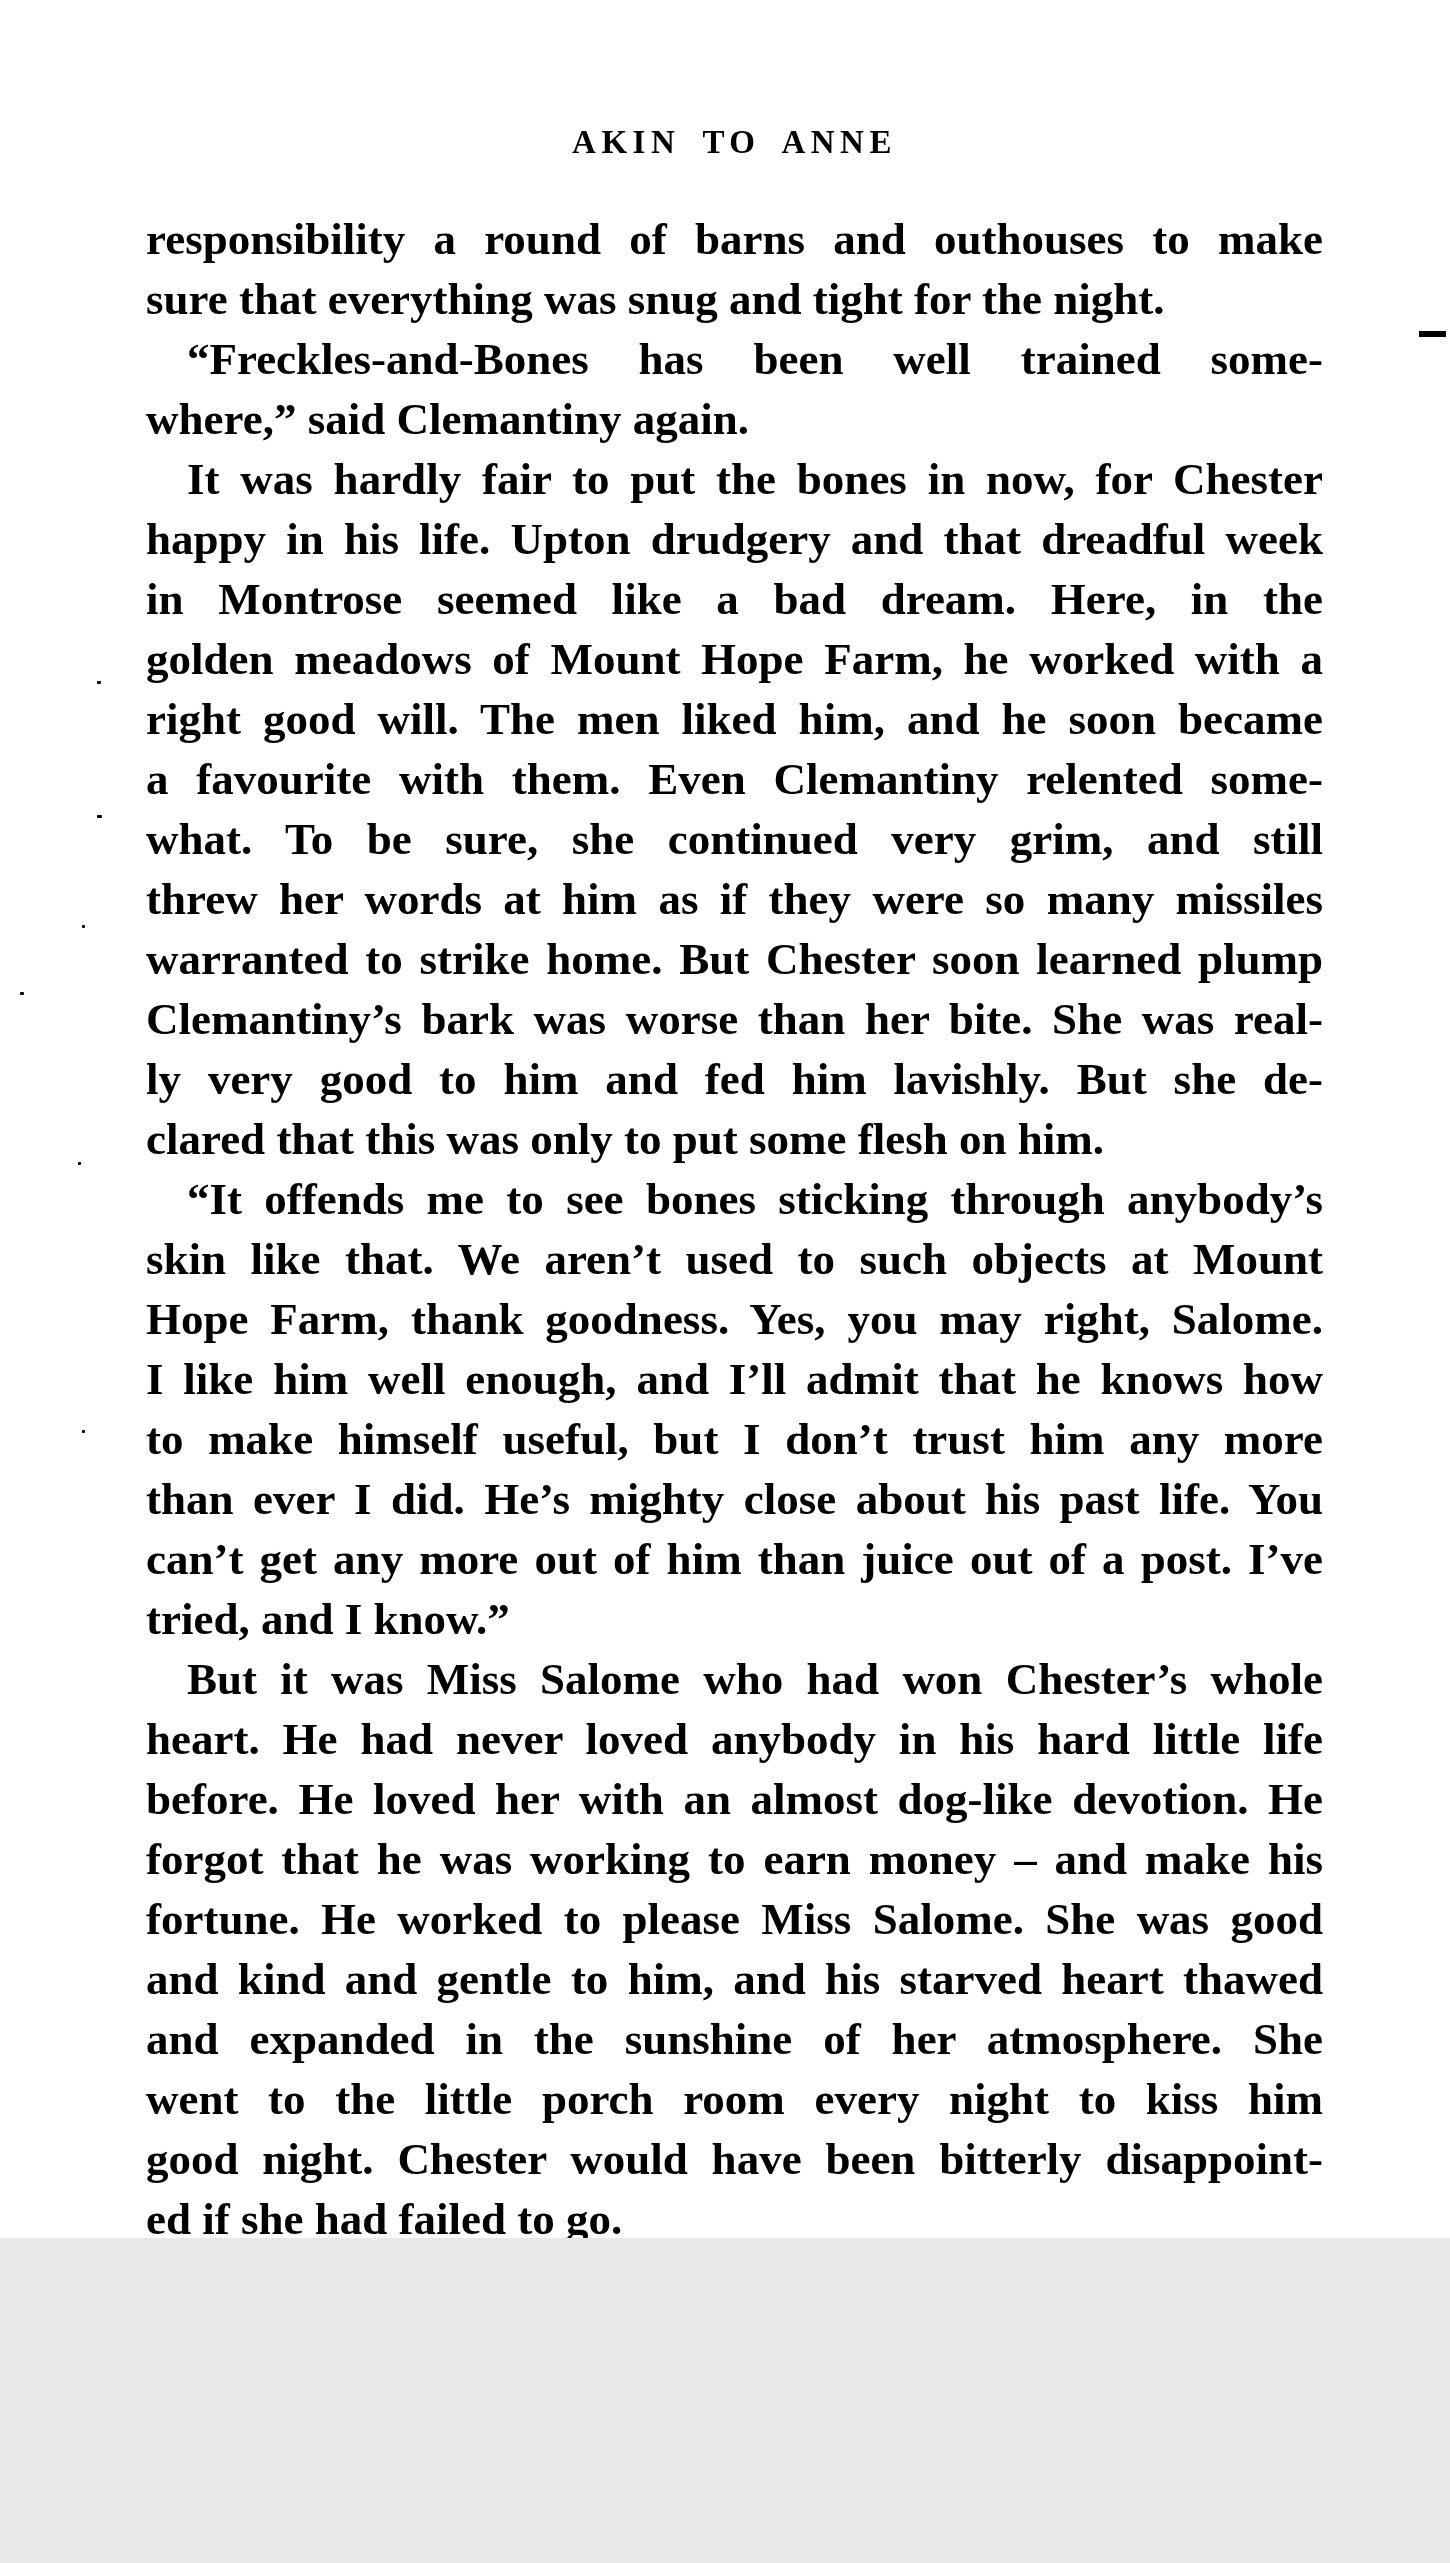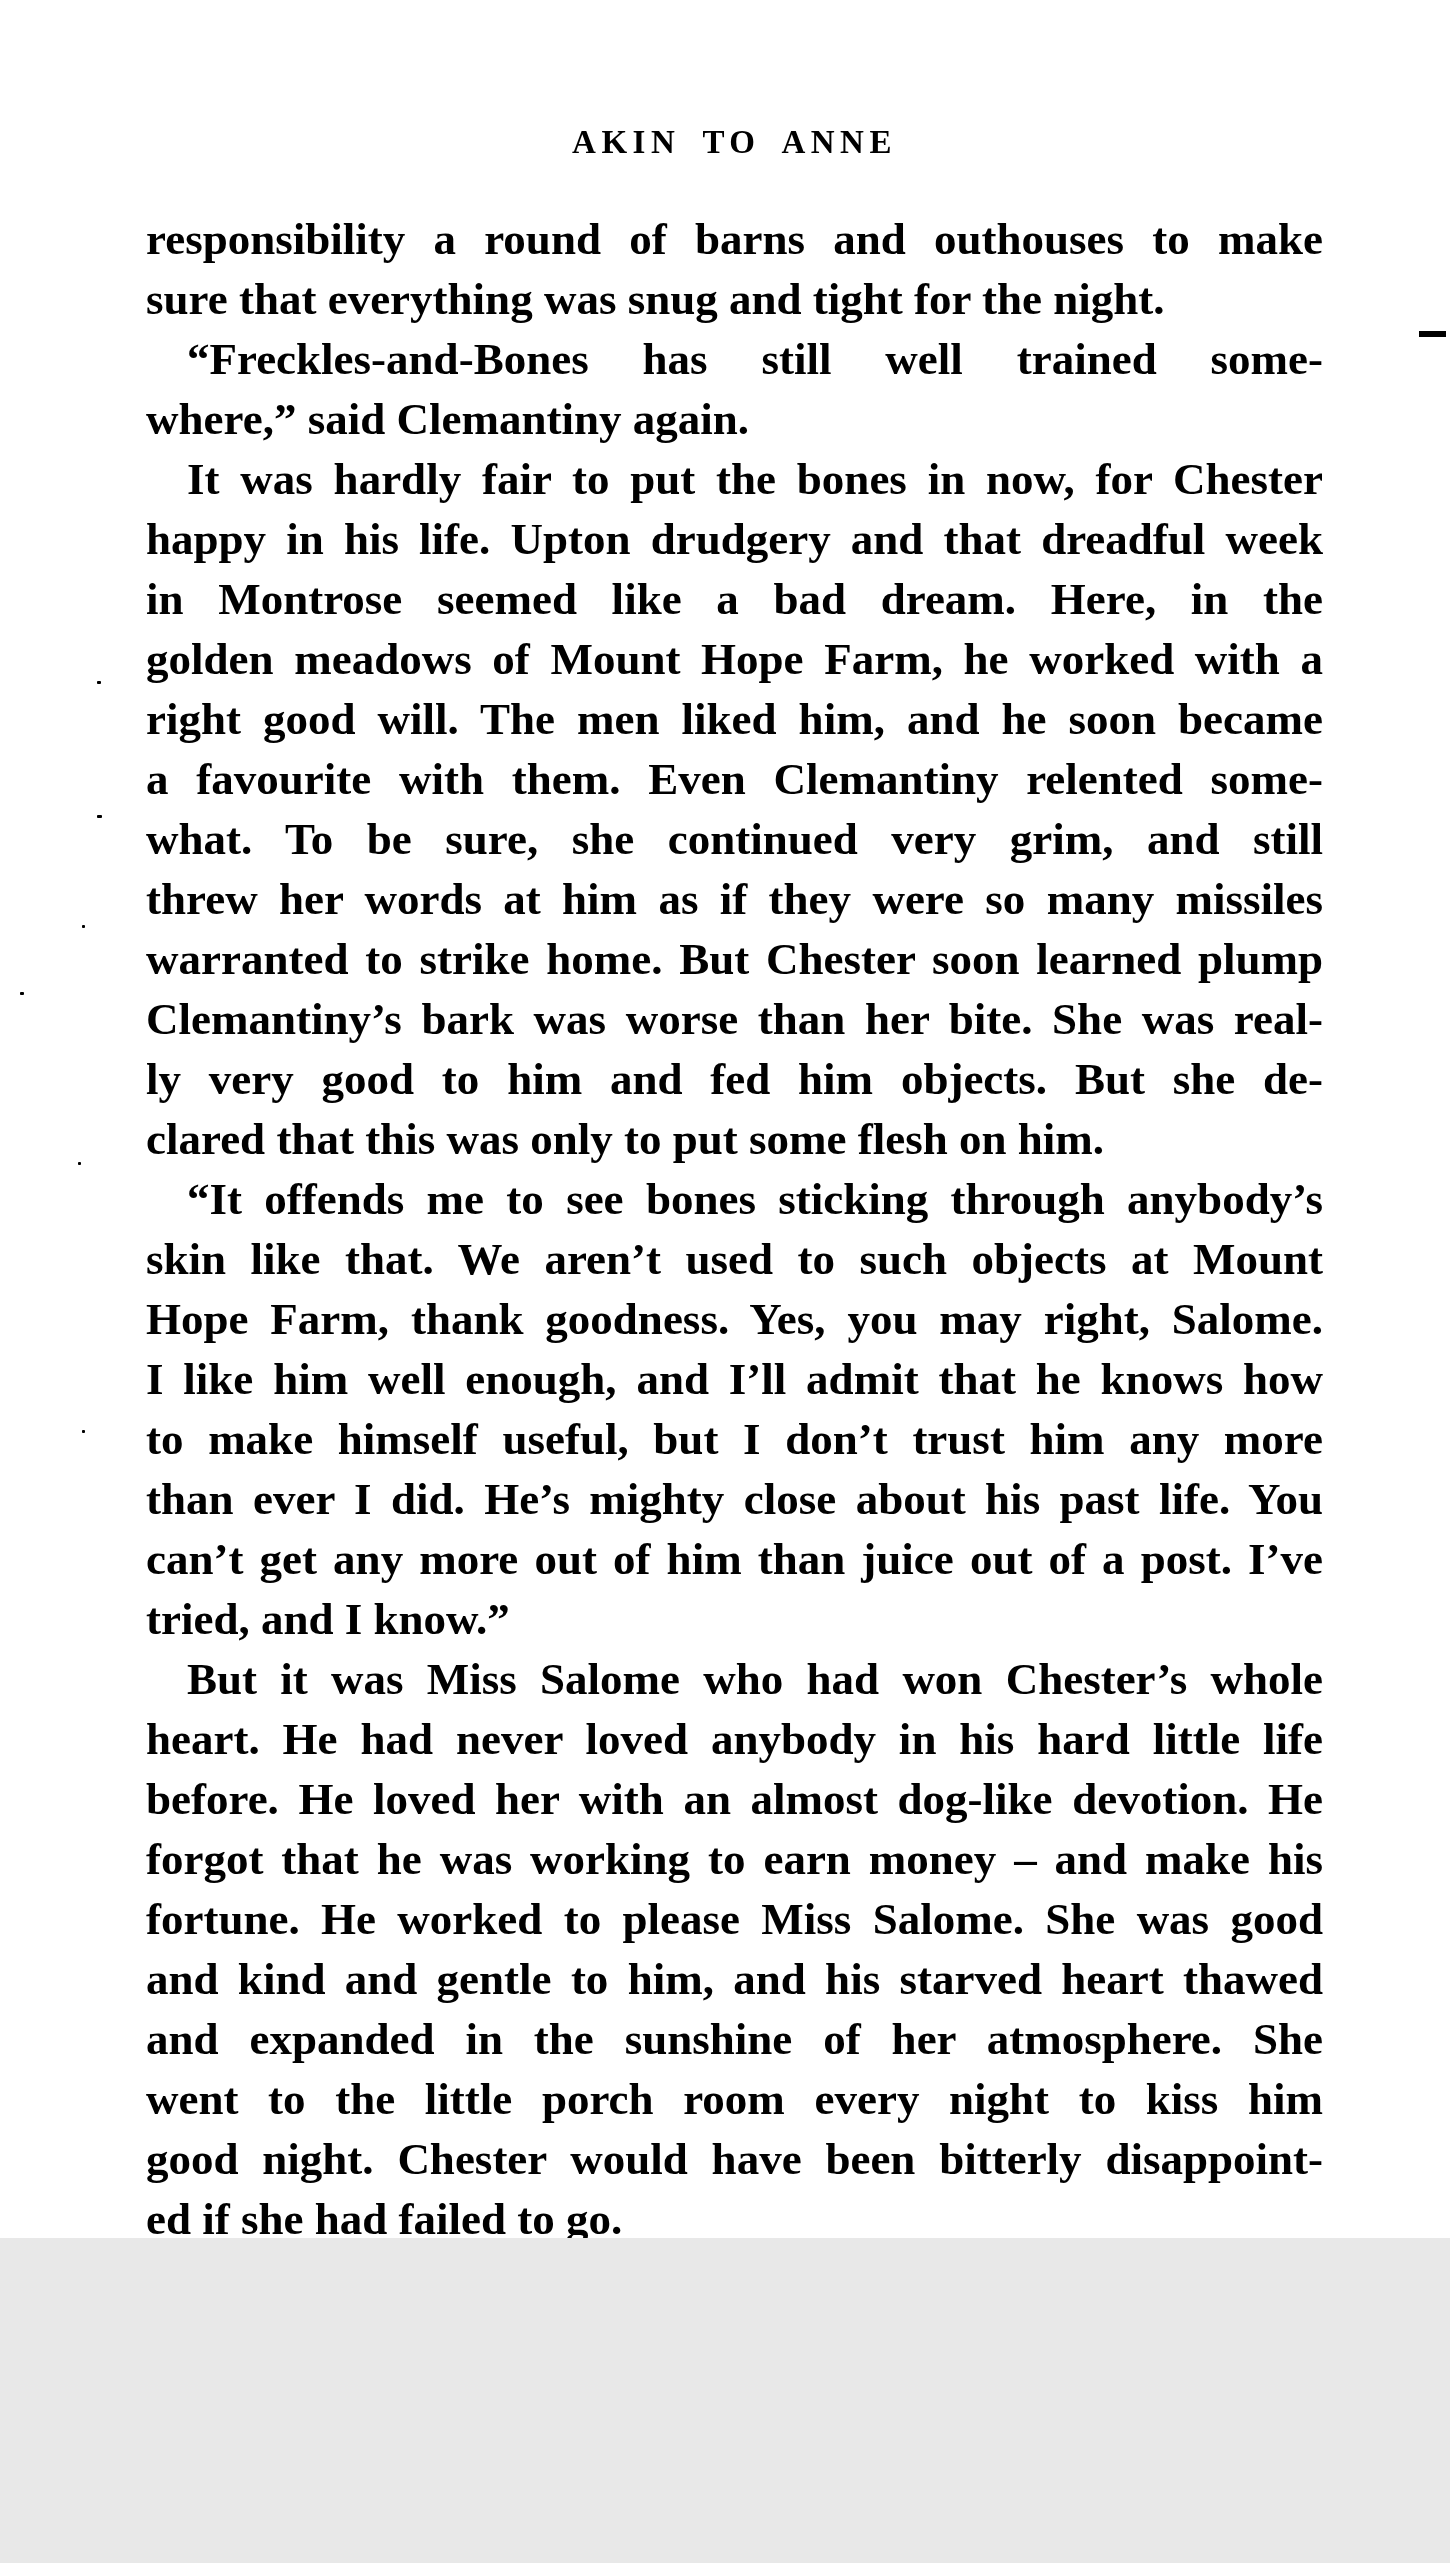"“Freckles-and-Bones has still well" div.text-line { text: still -> been }
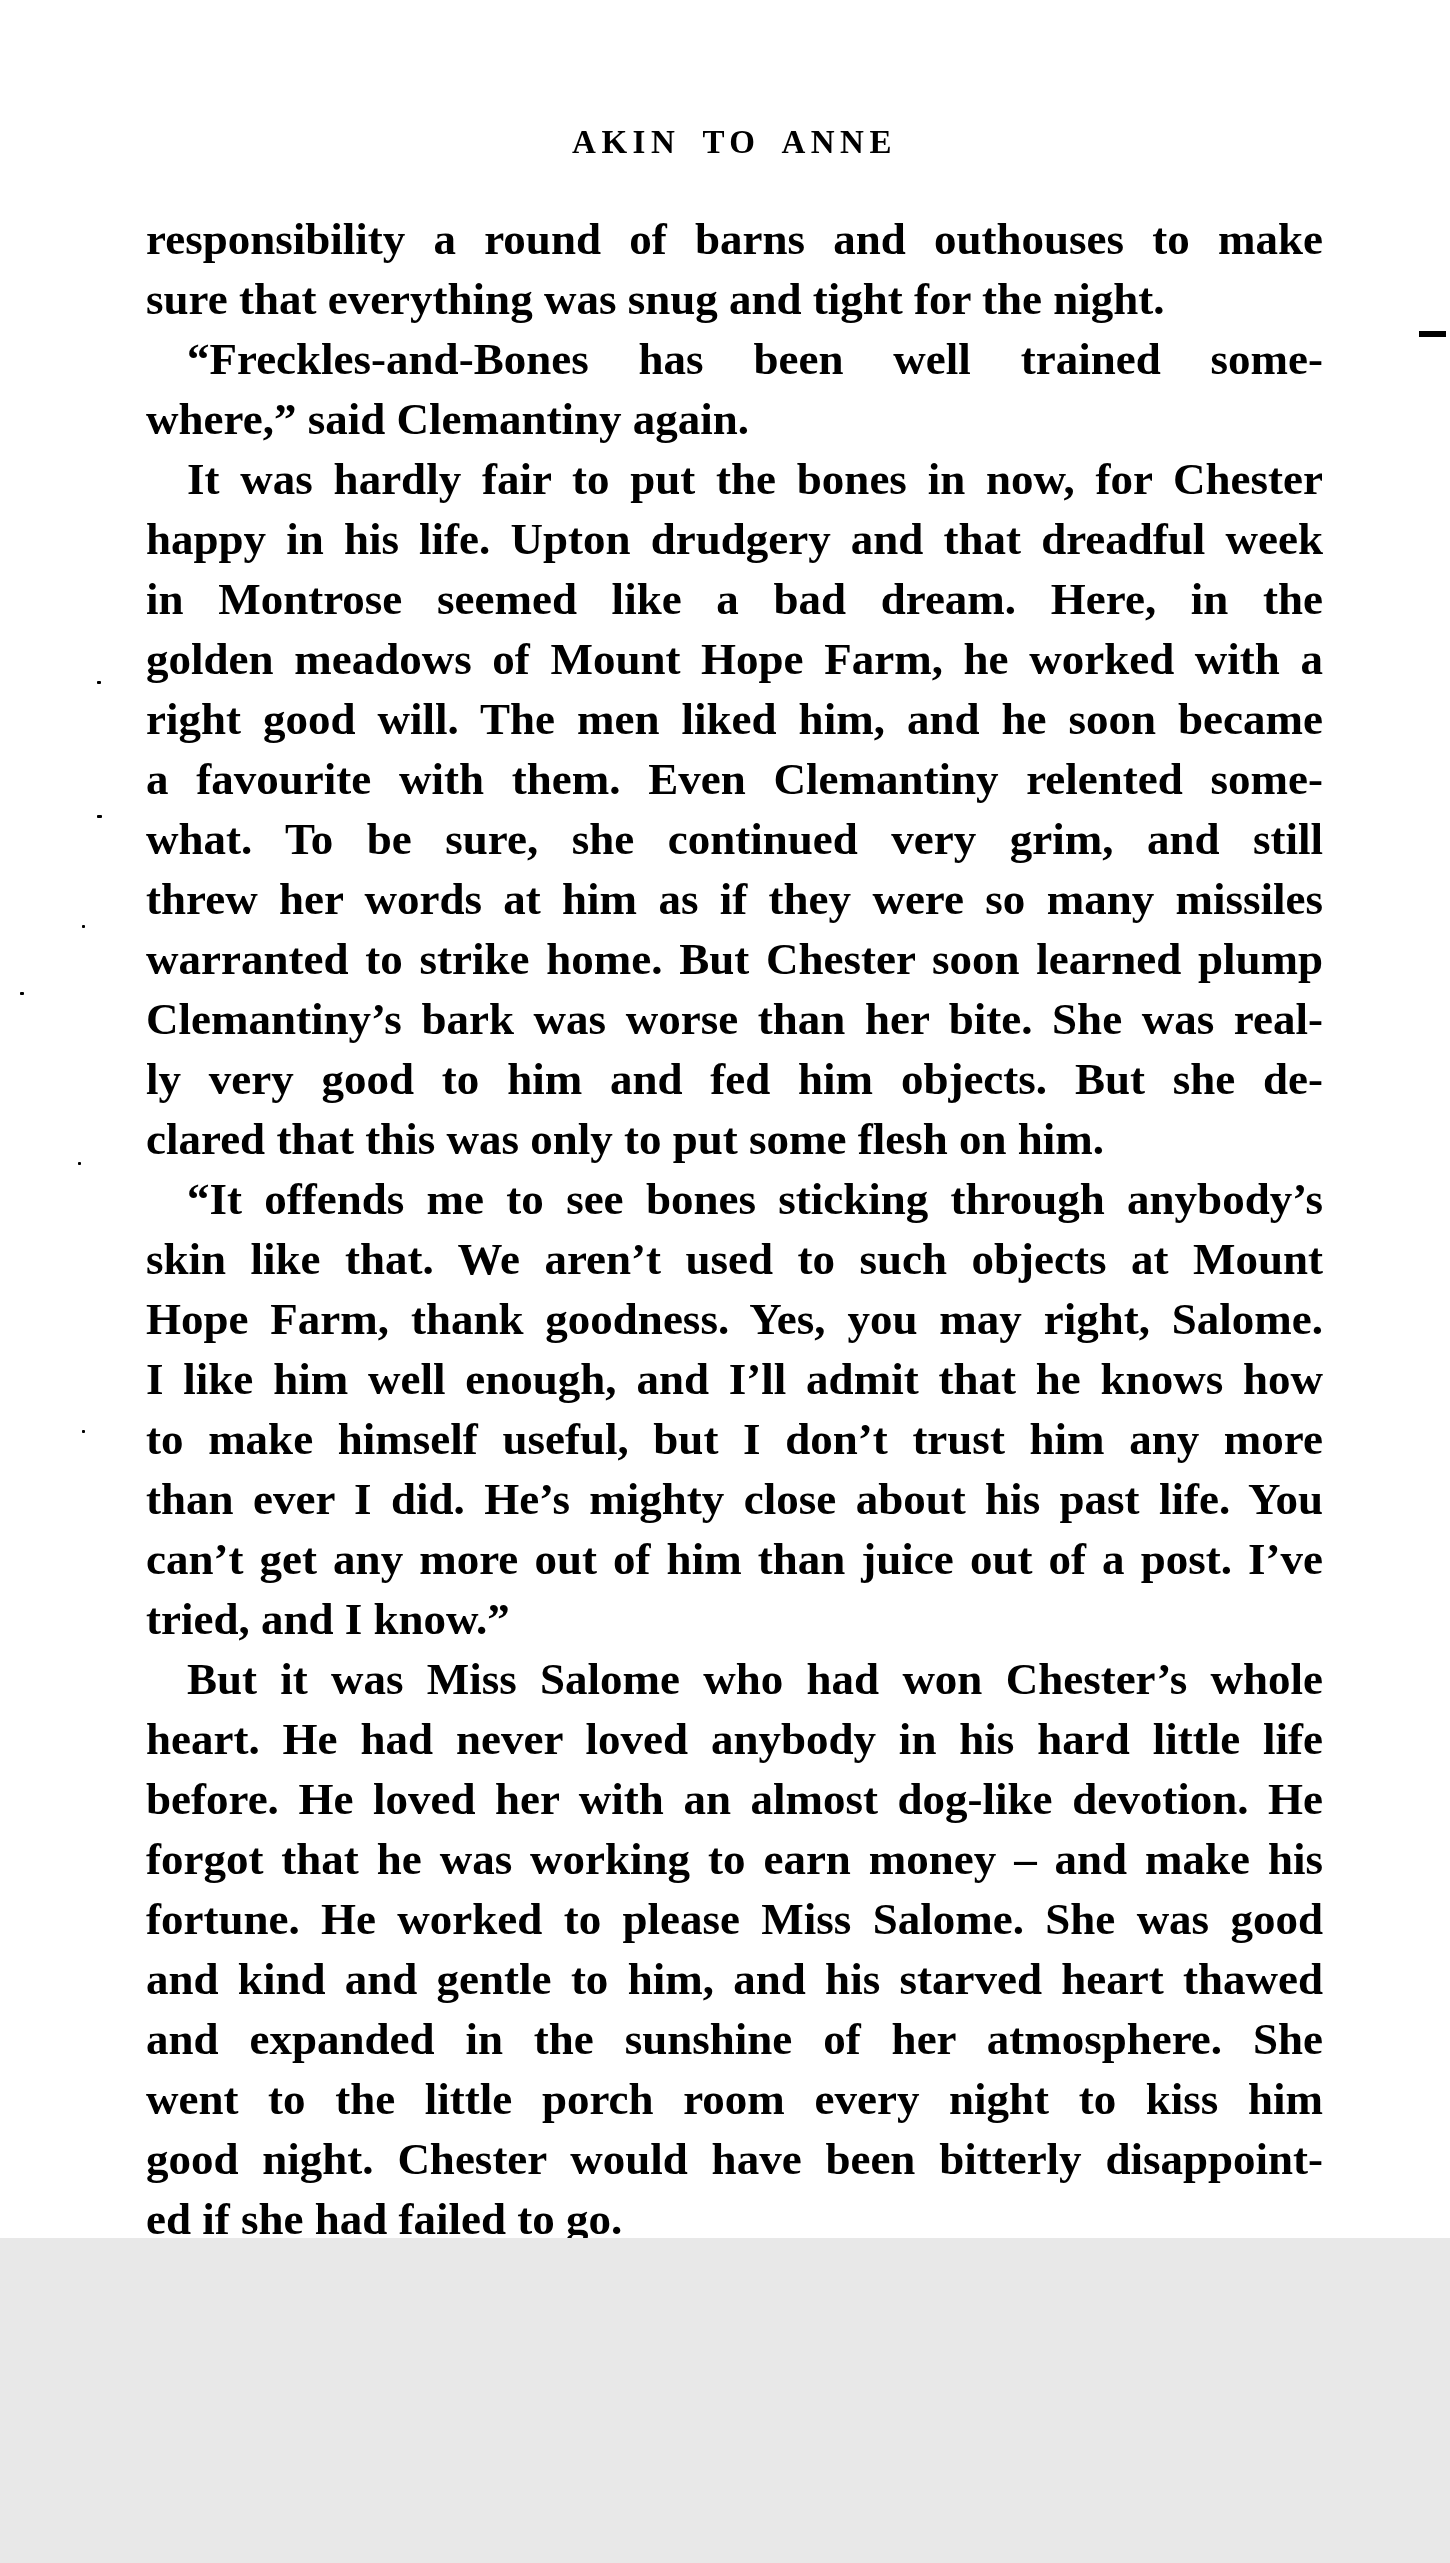"ly very good to him" div.text-line { text: objects -> lavishly }
